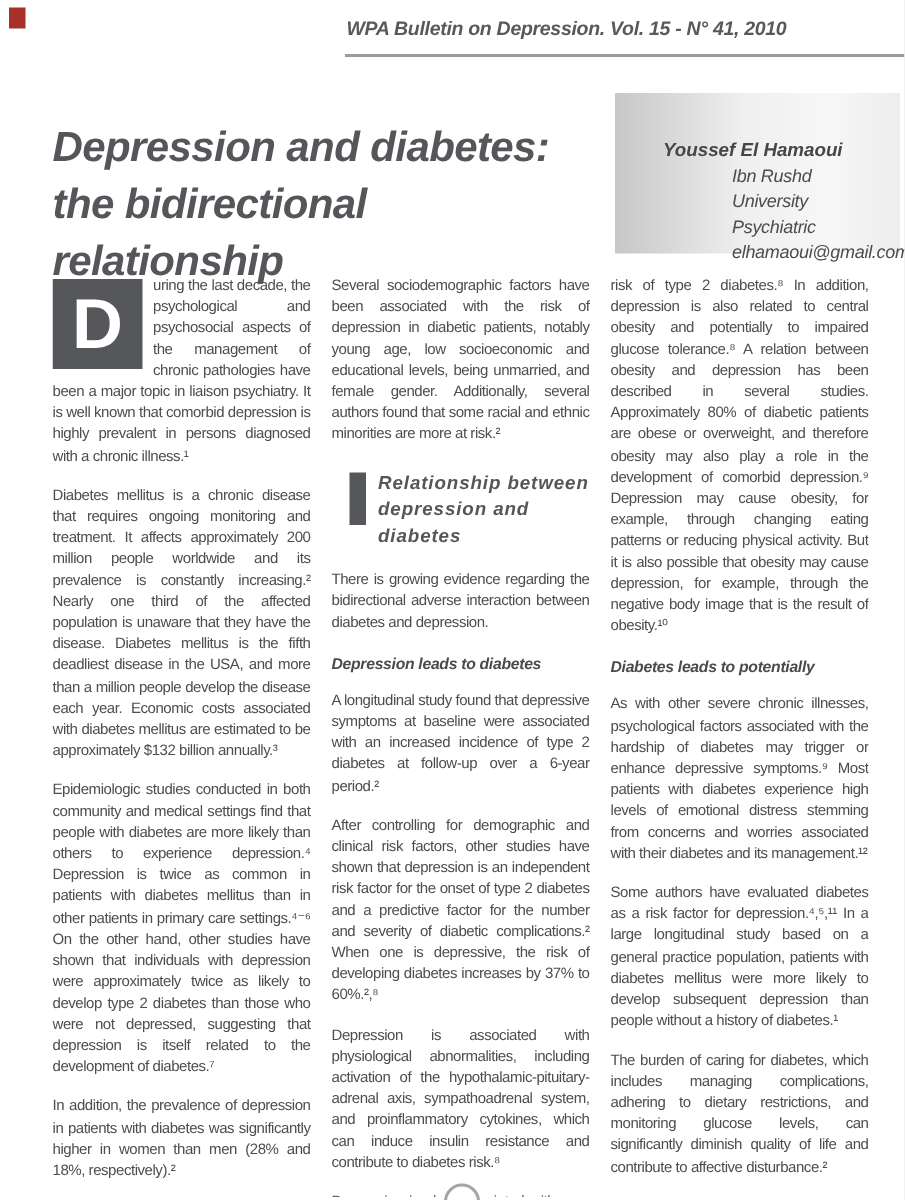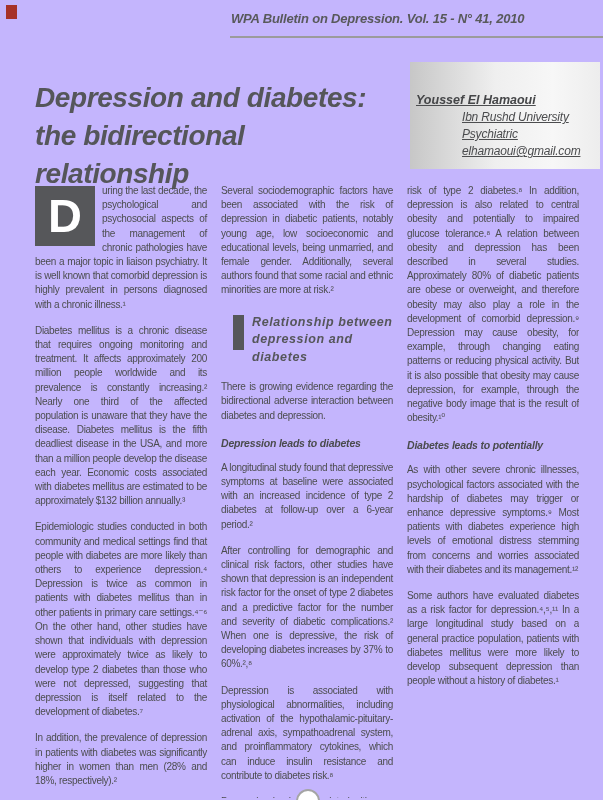"WPA Bulletin on Depression. Vol." .page { background: #c4b5fd -> #ffffff }
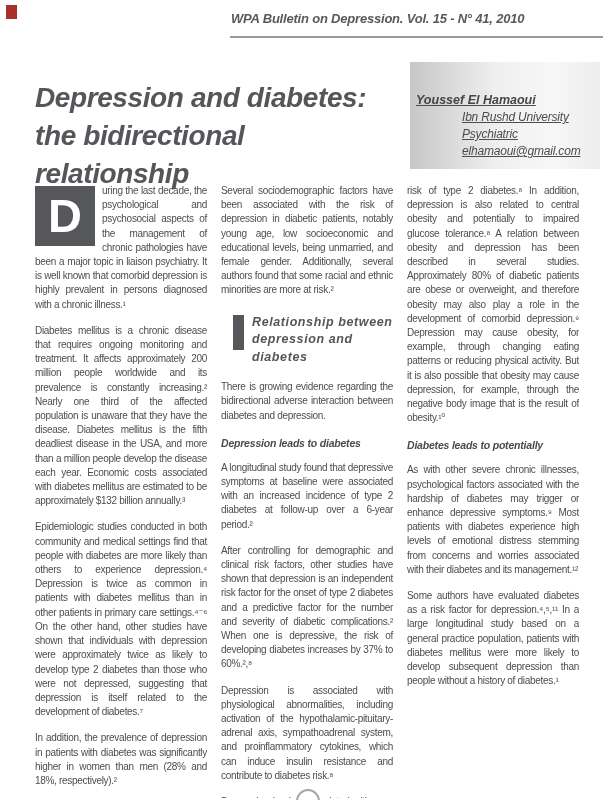"Youssef El Hamaoui" .author-box { padding: 30px 10px 0 6px -> 30px 10px 0 32px; text-decoration: underline -> none }
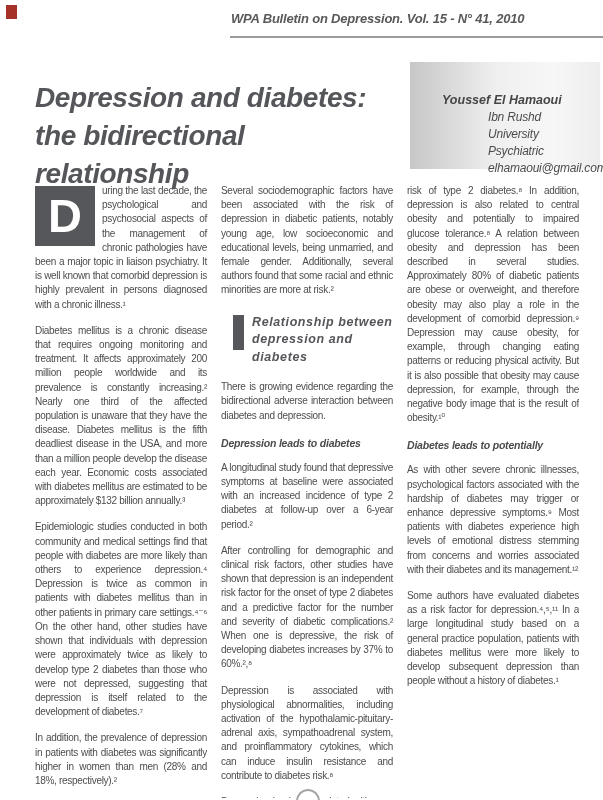"The burden of caring for" p.body-p { html: none -> <p>The burden of caring for diabetes, which includes managing complications, adhering to dietary restrictions, and monitoring glucose levels, can significantly diminish quality of life and contribute to affective disturbance.²</p> }
